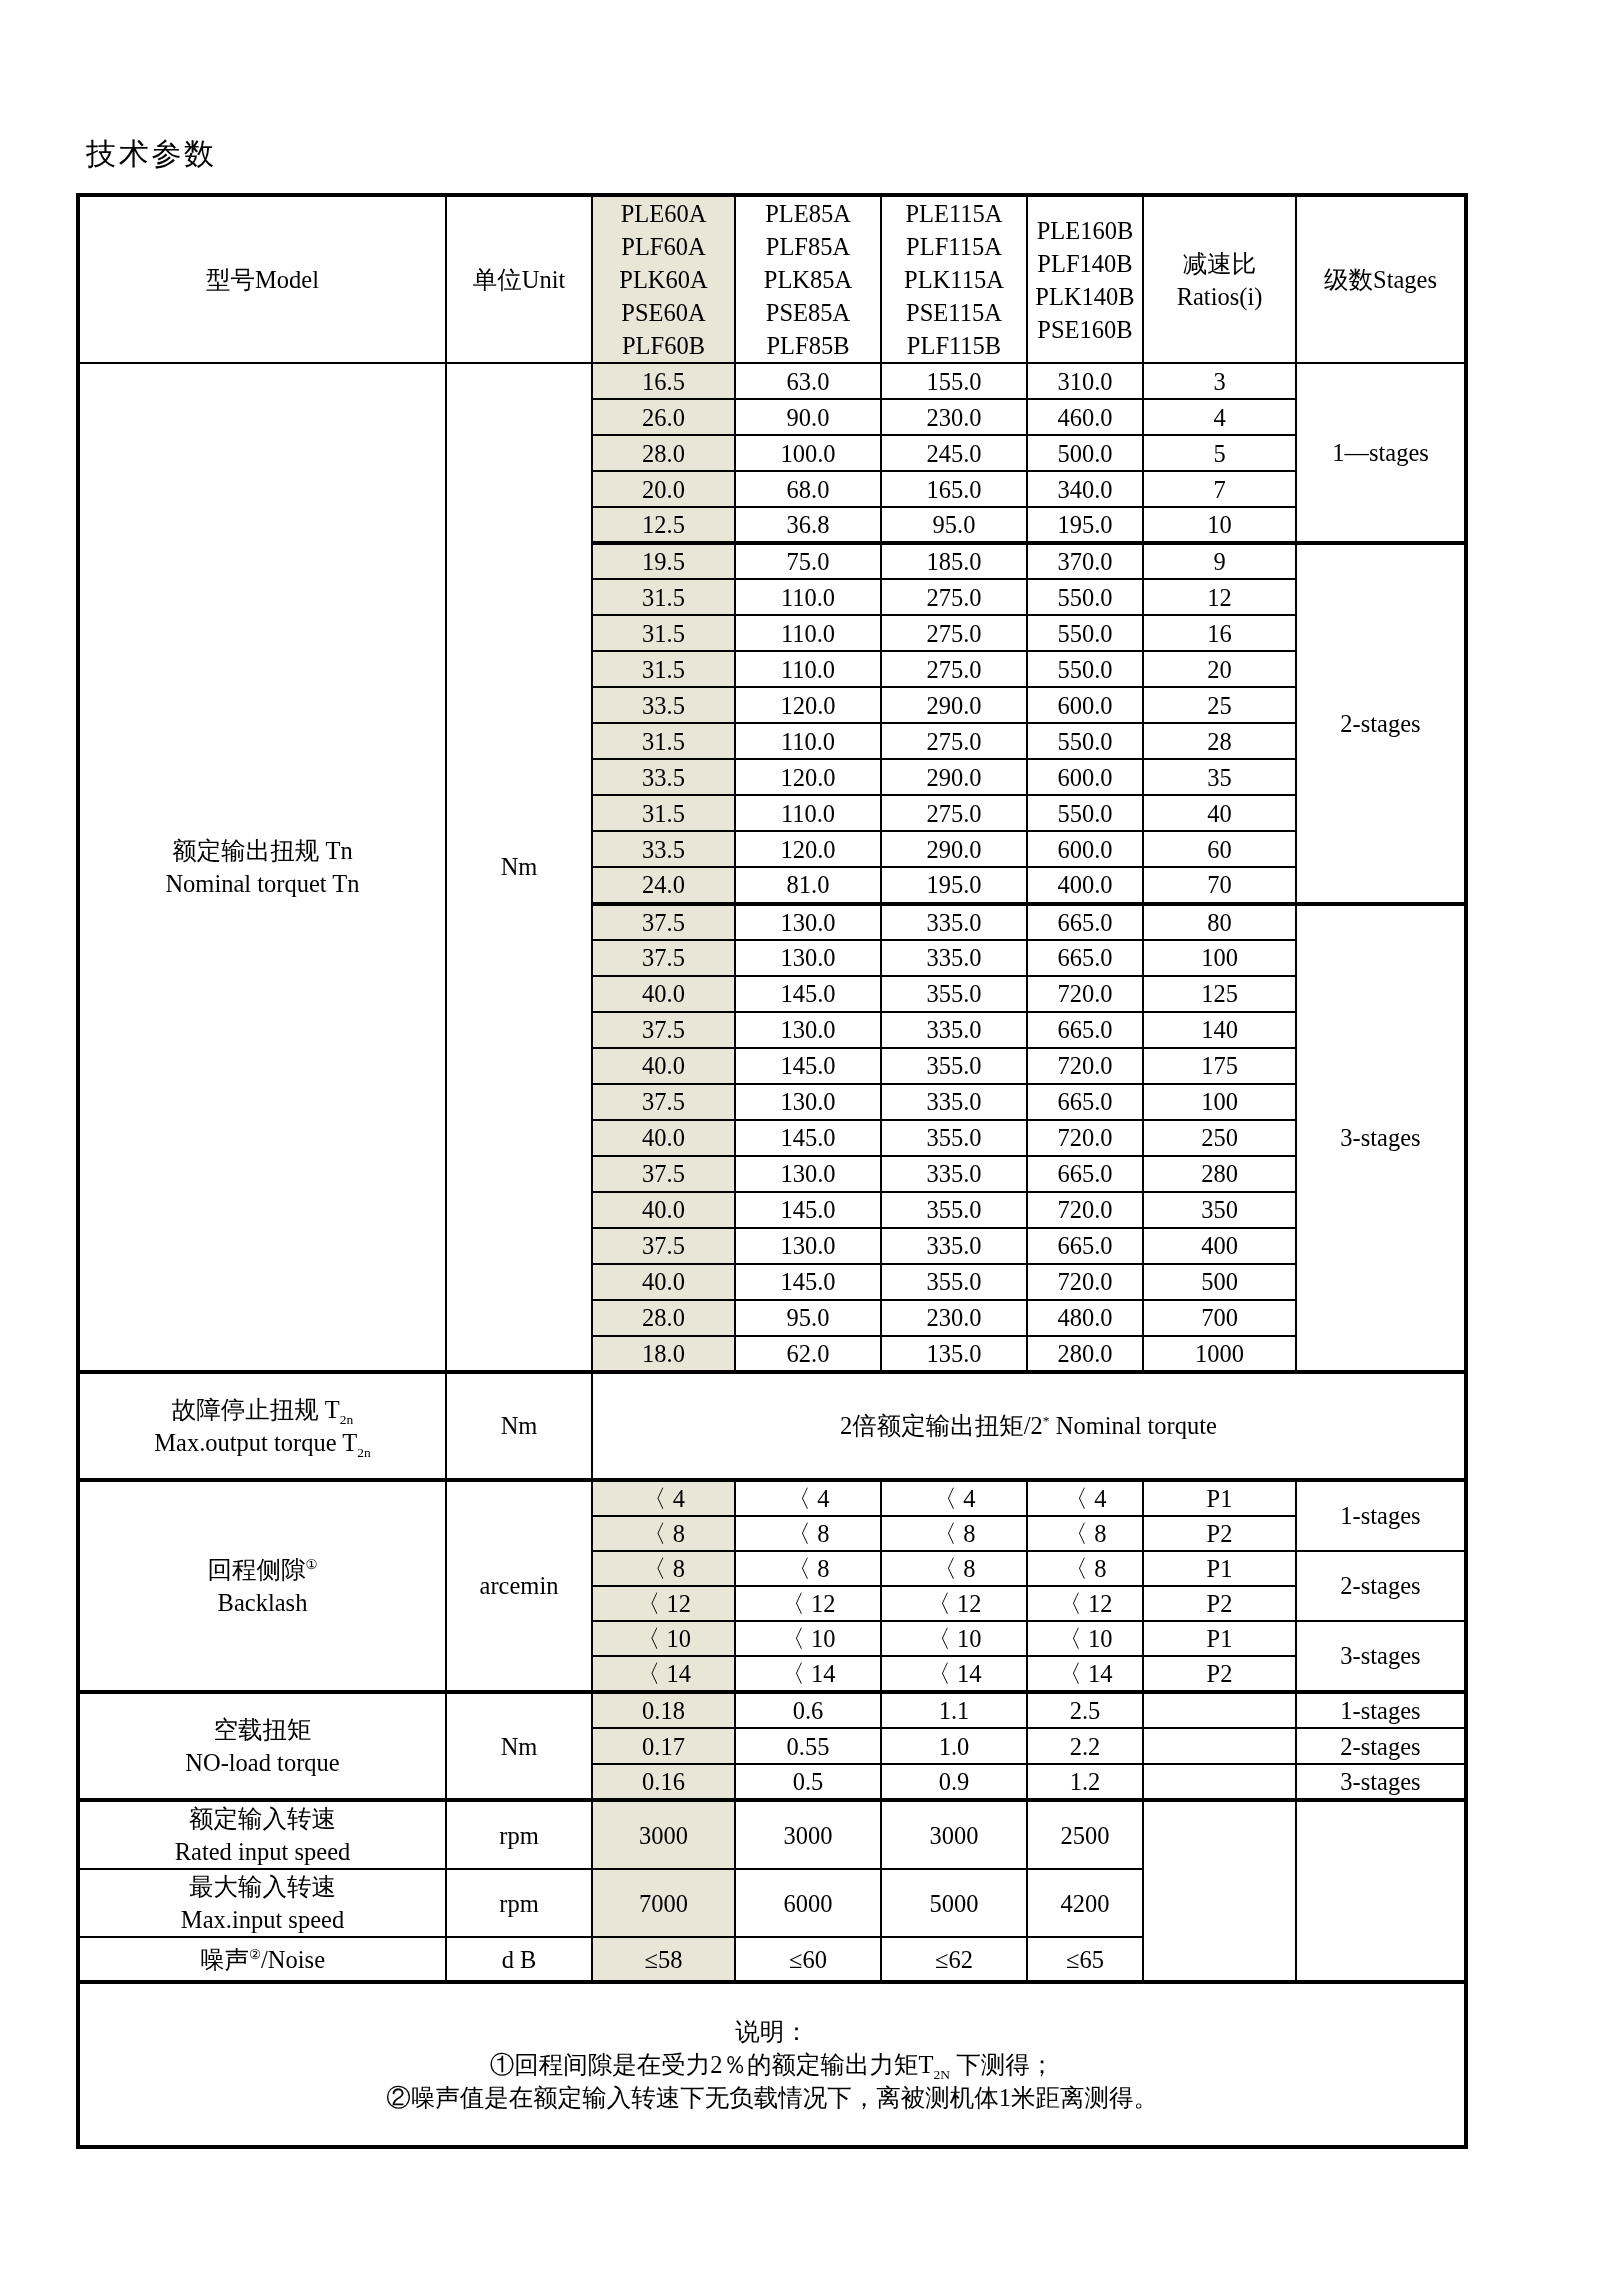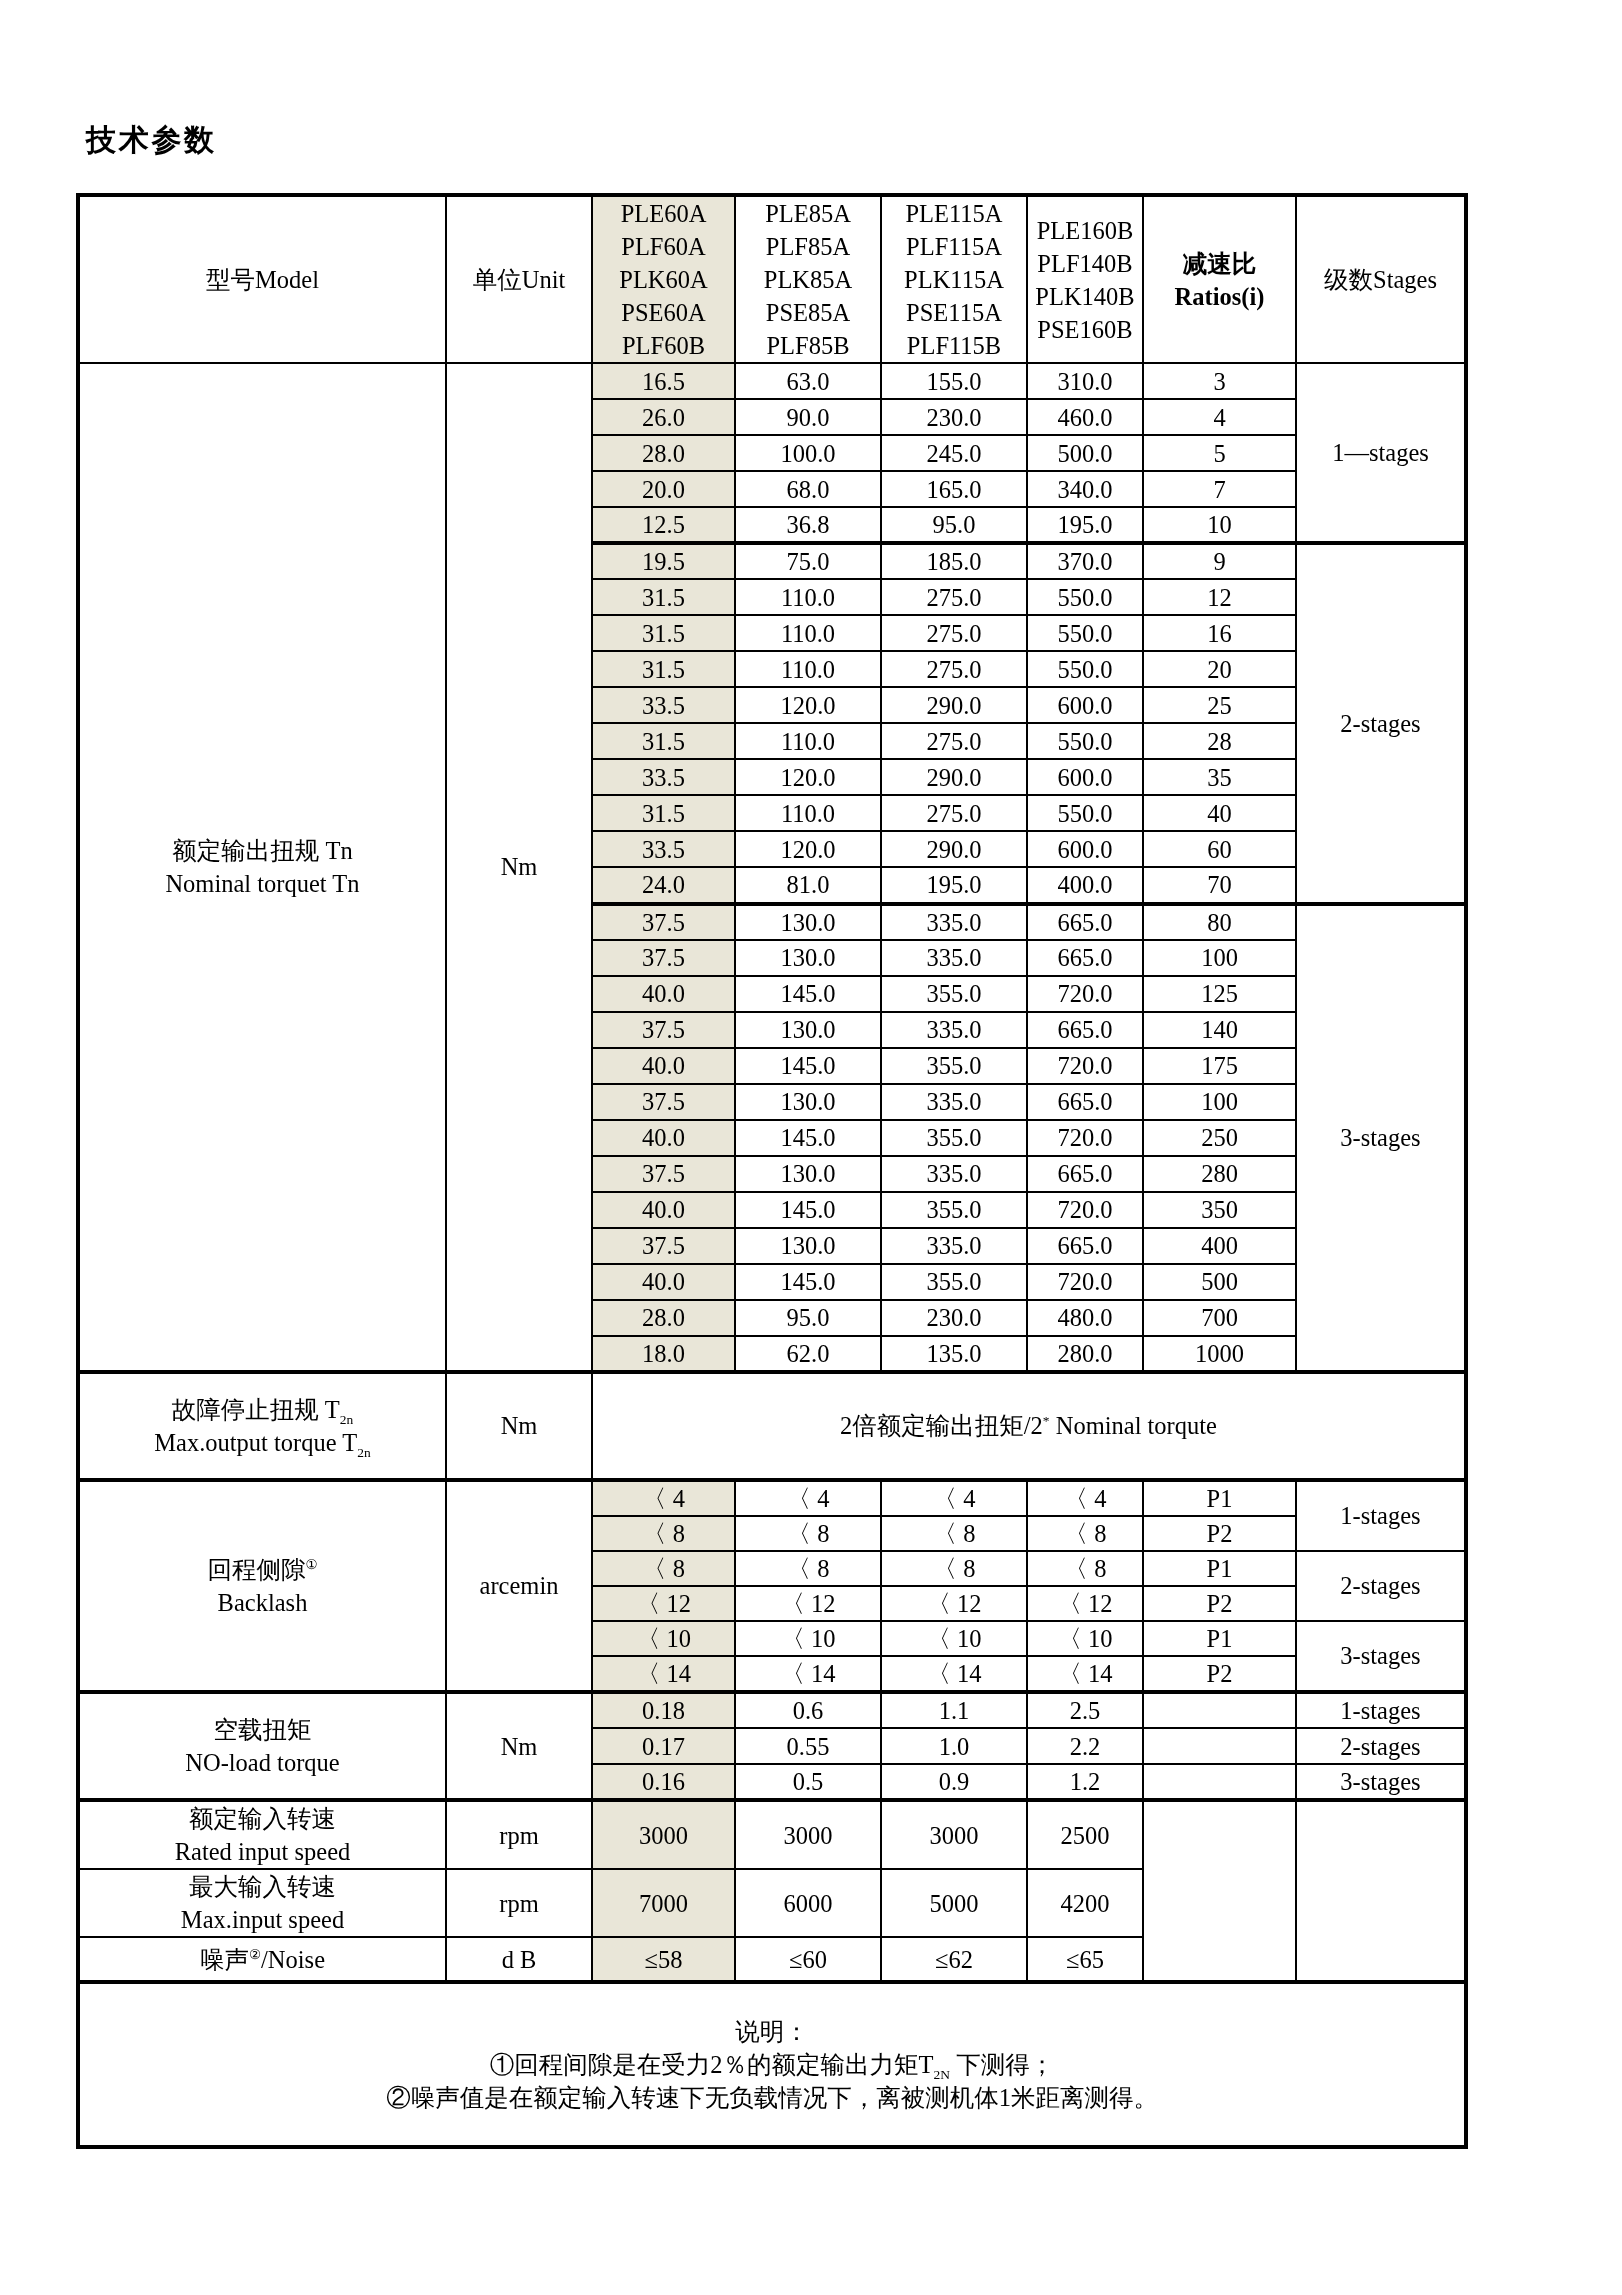"技术参数" .doc-title { font-weight: bold -> normal; top: 120px -> 134px }
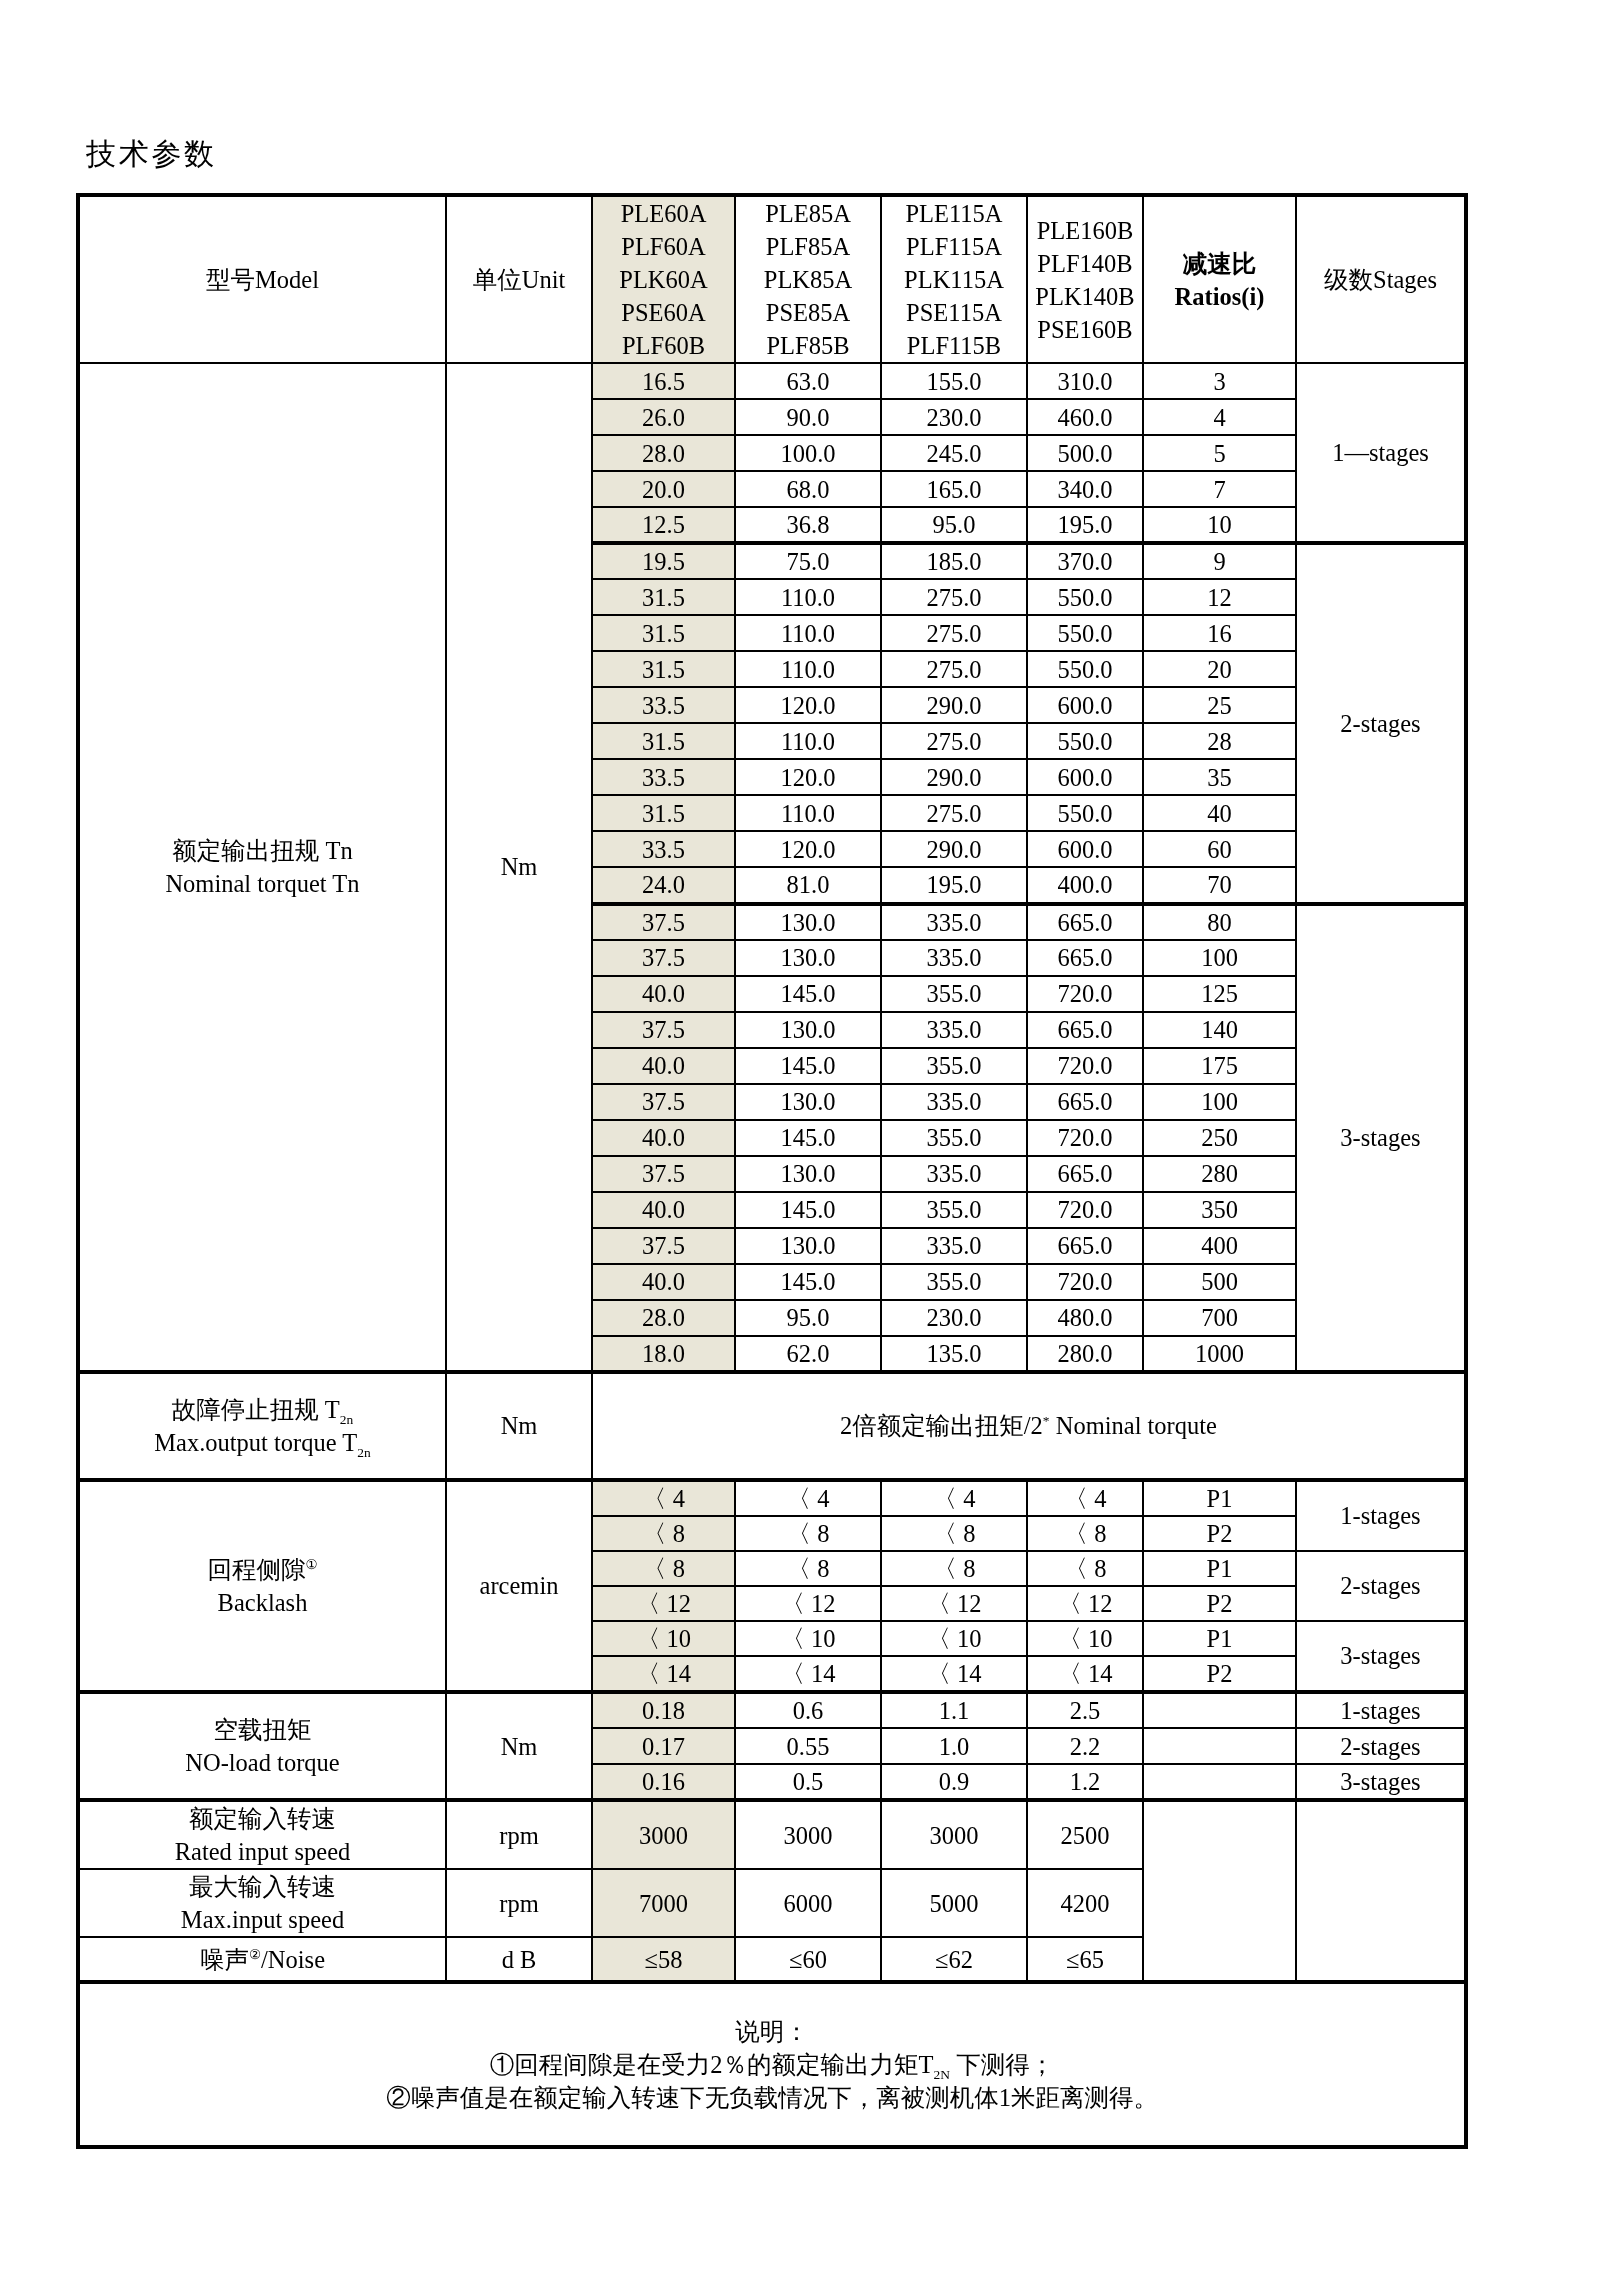"减速比" .rh { font-weight: bold -> none }
